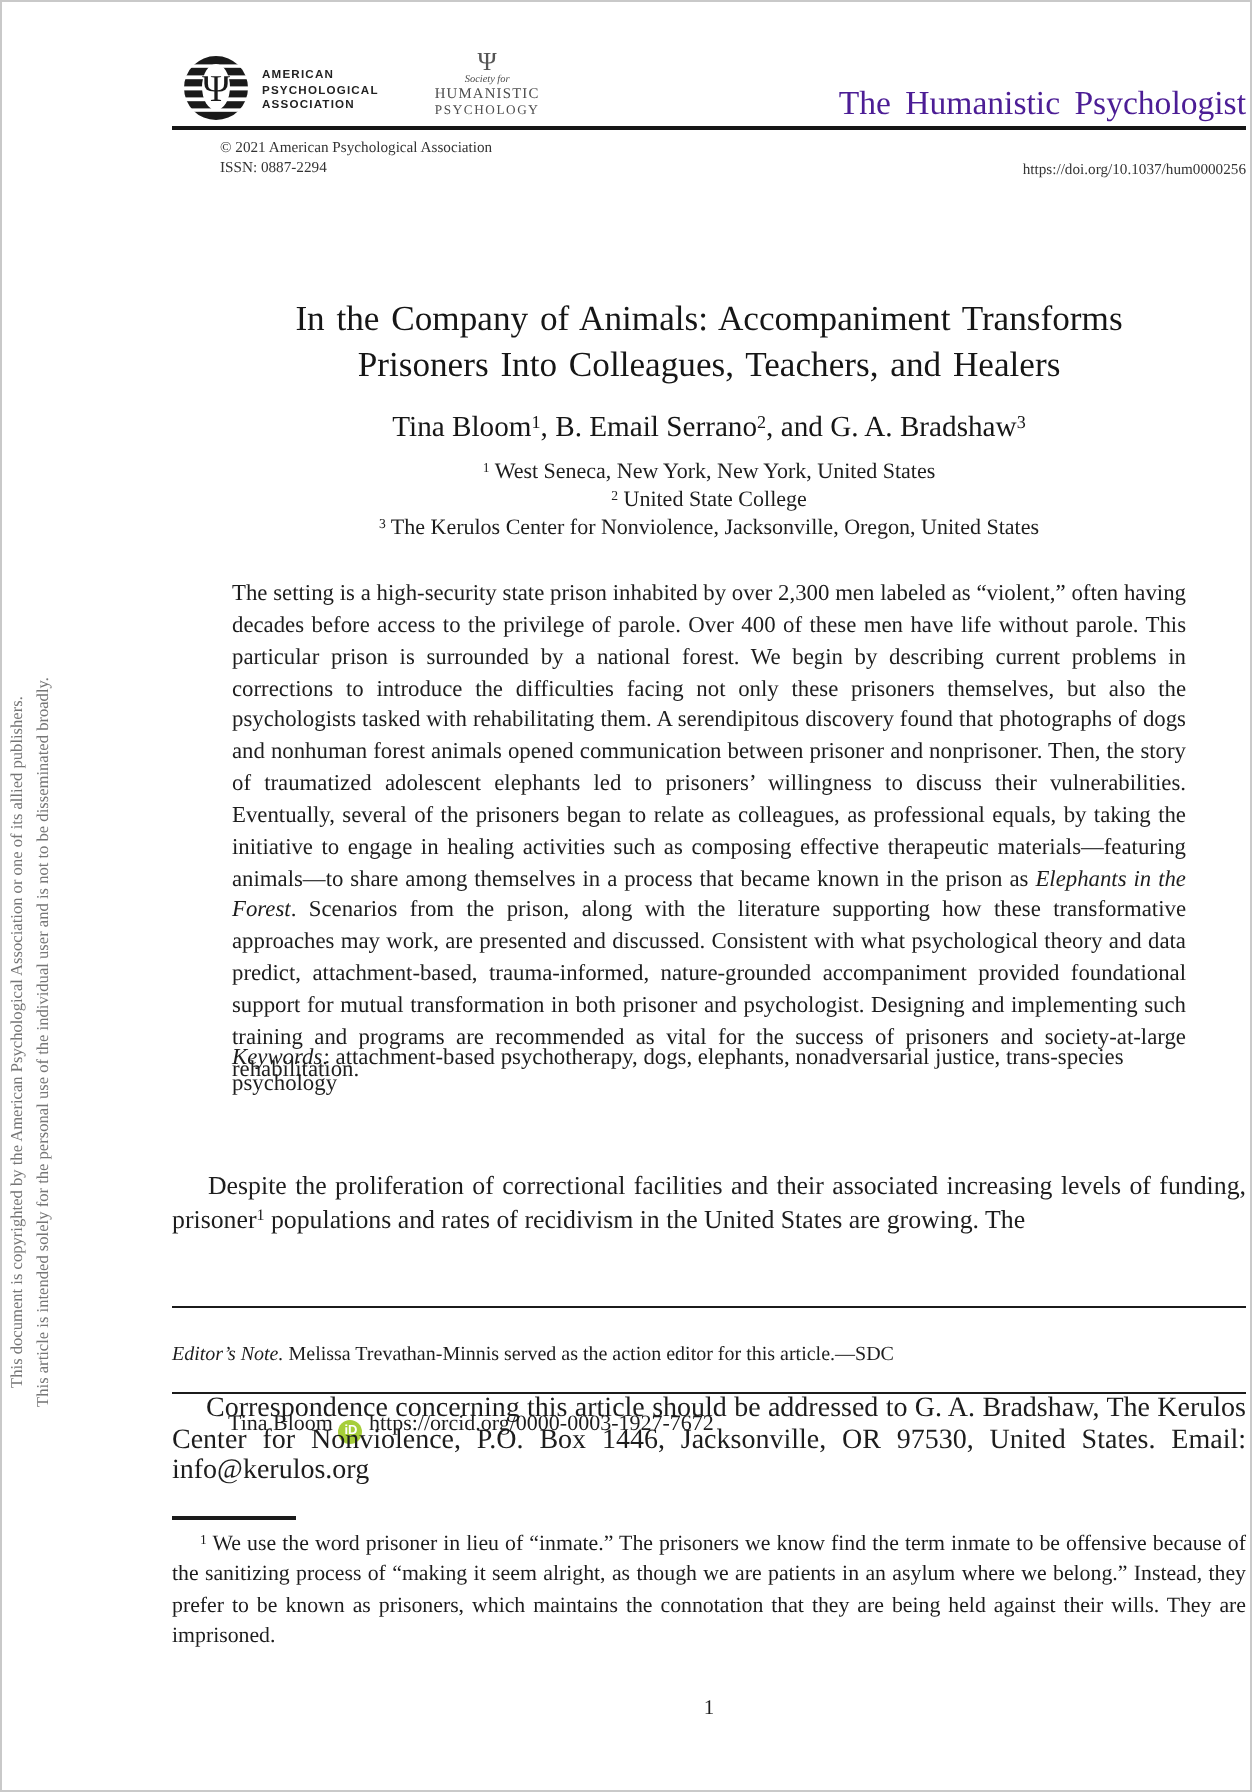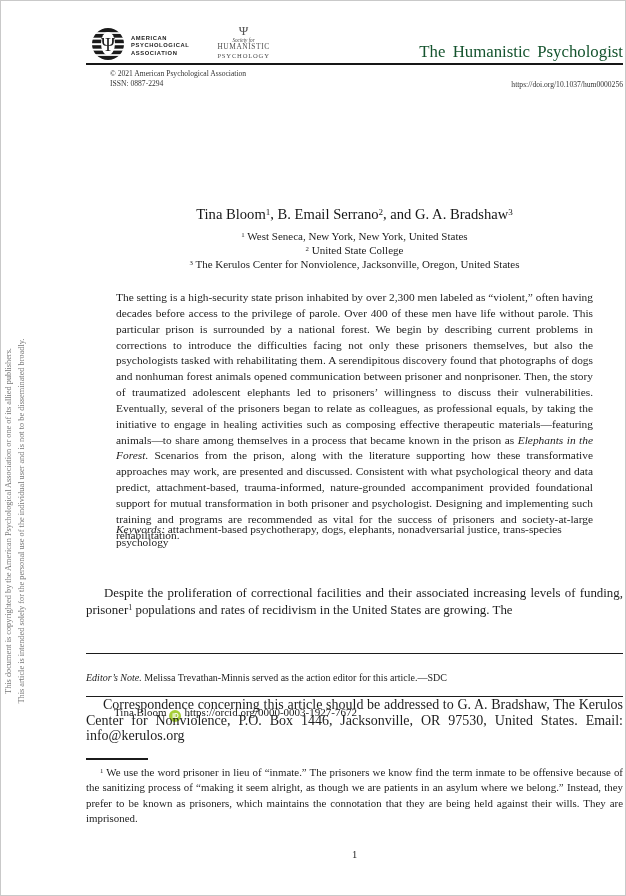"The Humanistic Psychologist" .journal-title { color: #14532d -> #4c1d95 }
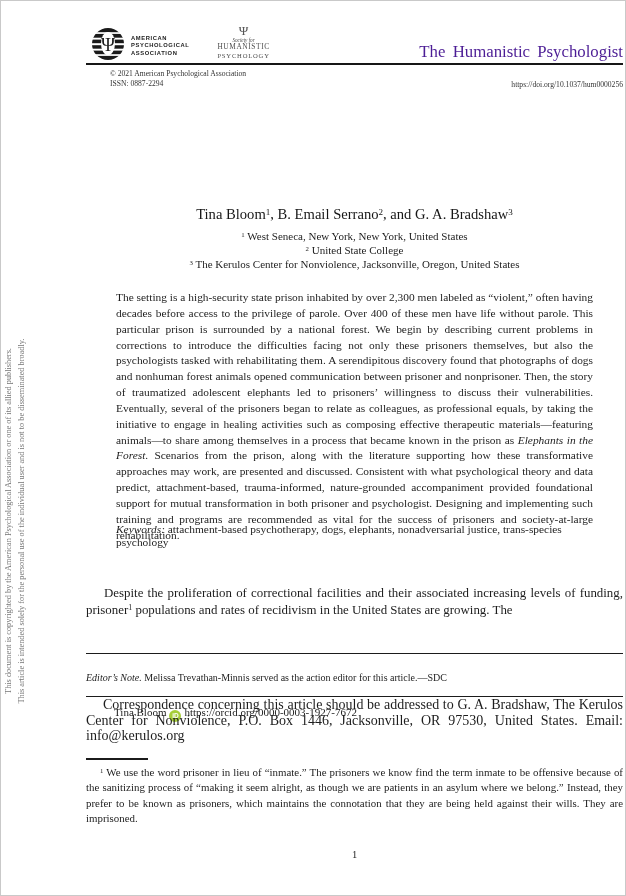"In the Company of Animals:" div.abs { html: none -> <div> <div>In the Company of Animals: Accompaniment Transforms</div> <div>Prisoners Into Colleagues, Teachers, and Healers</div> </div> }
